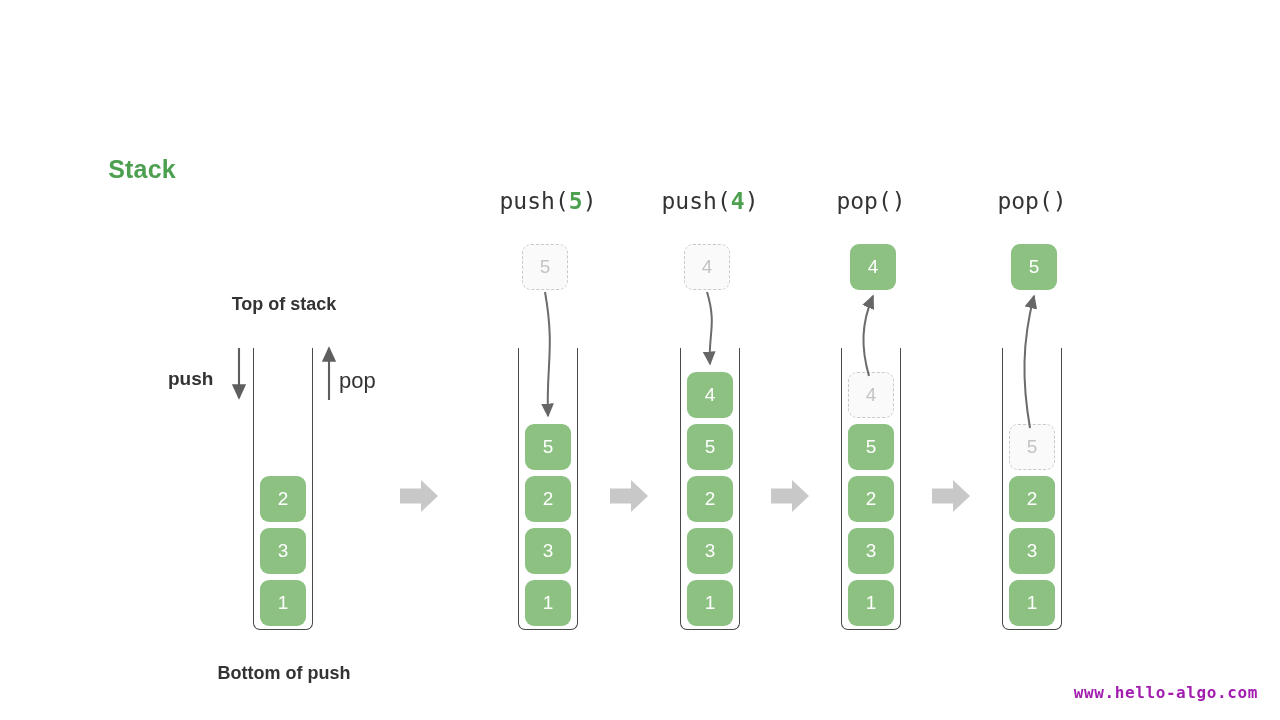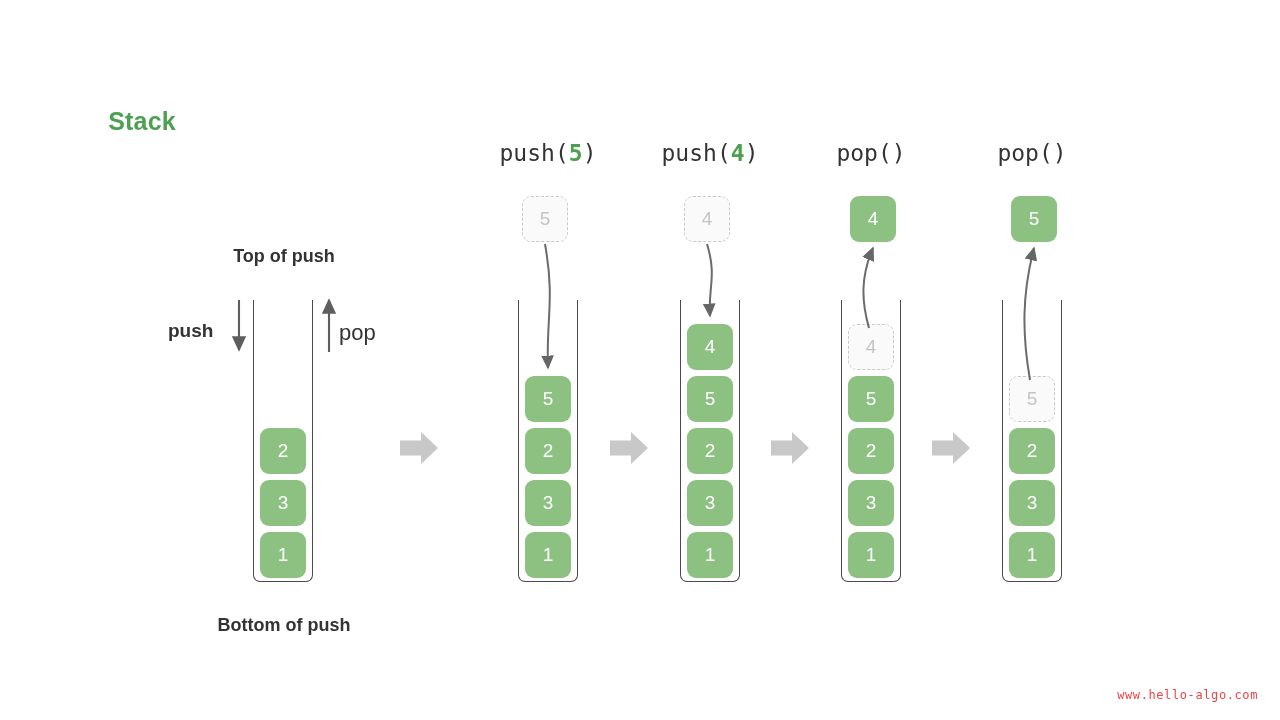"Stack" #stage { margin-top: none -> 48px }
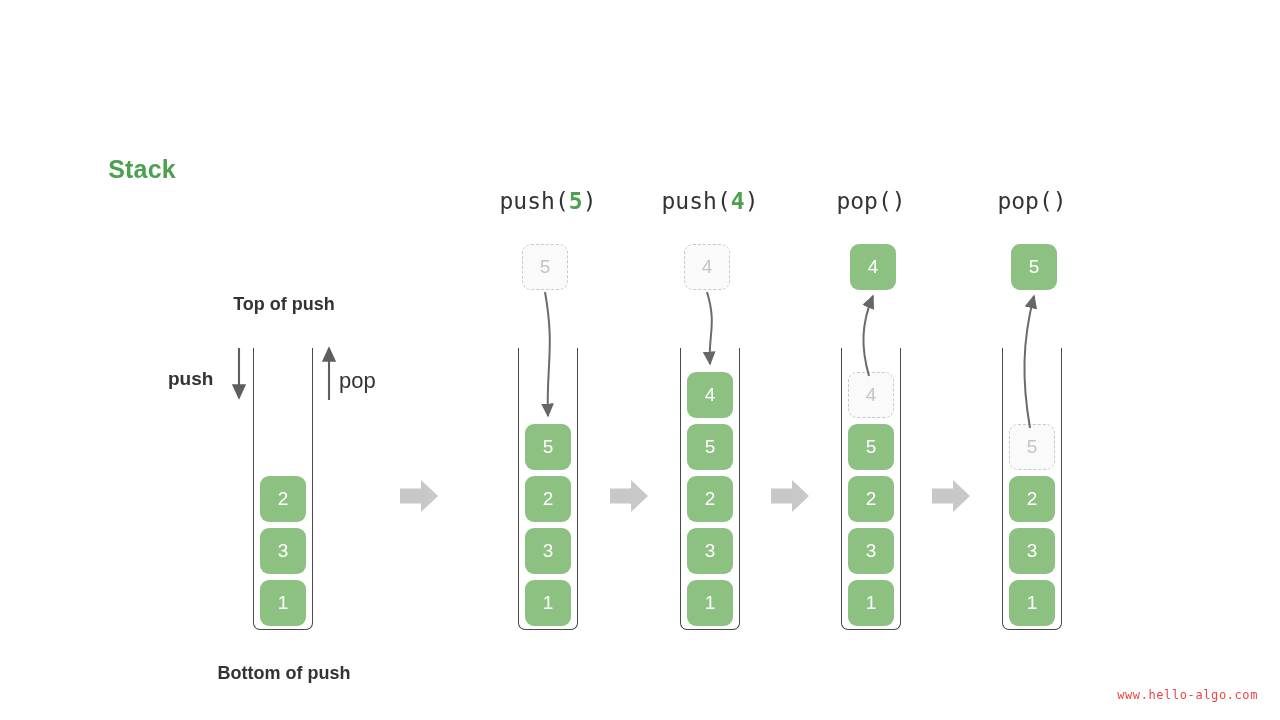"Top of push" div.lbl-top { text: push -> stack }
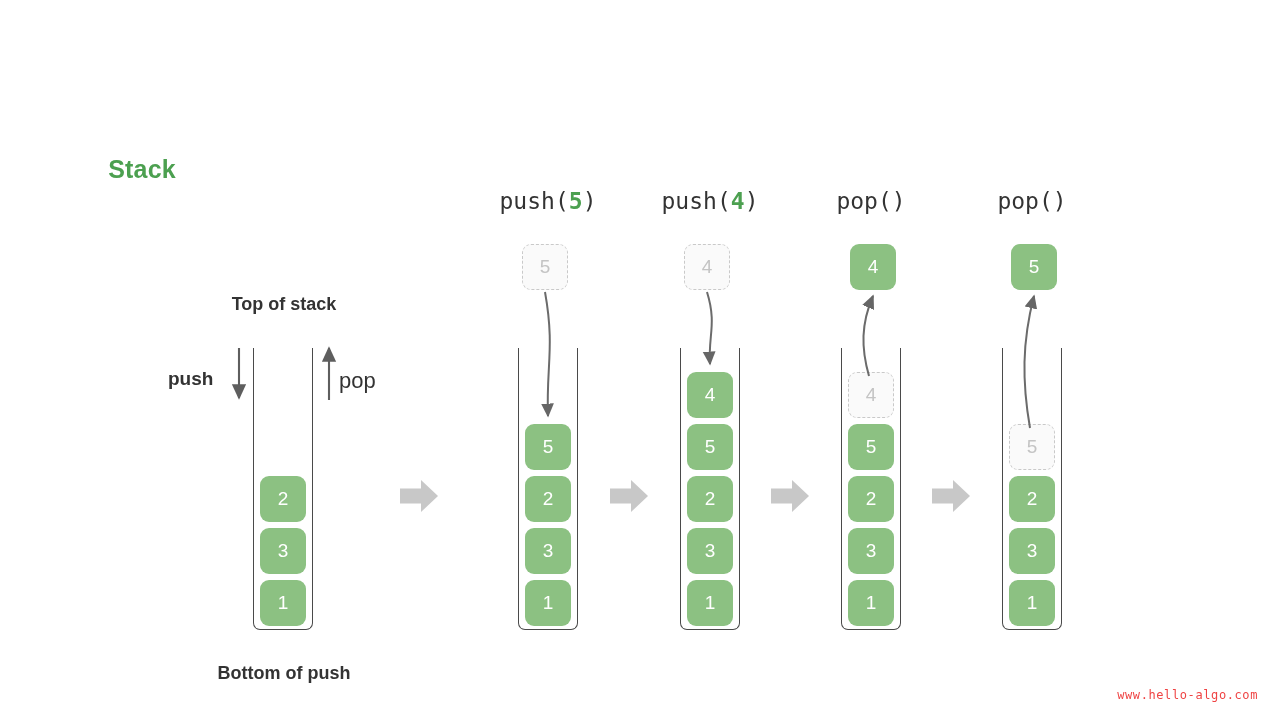"www.hello-algo.com" .watermark { color: #ef4444 -> #a21caf; font-size: 12px -> 16px; font-weight: none -> bold }
